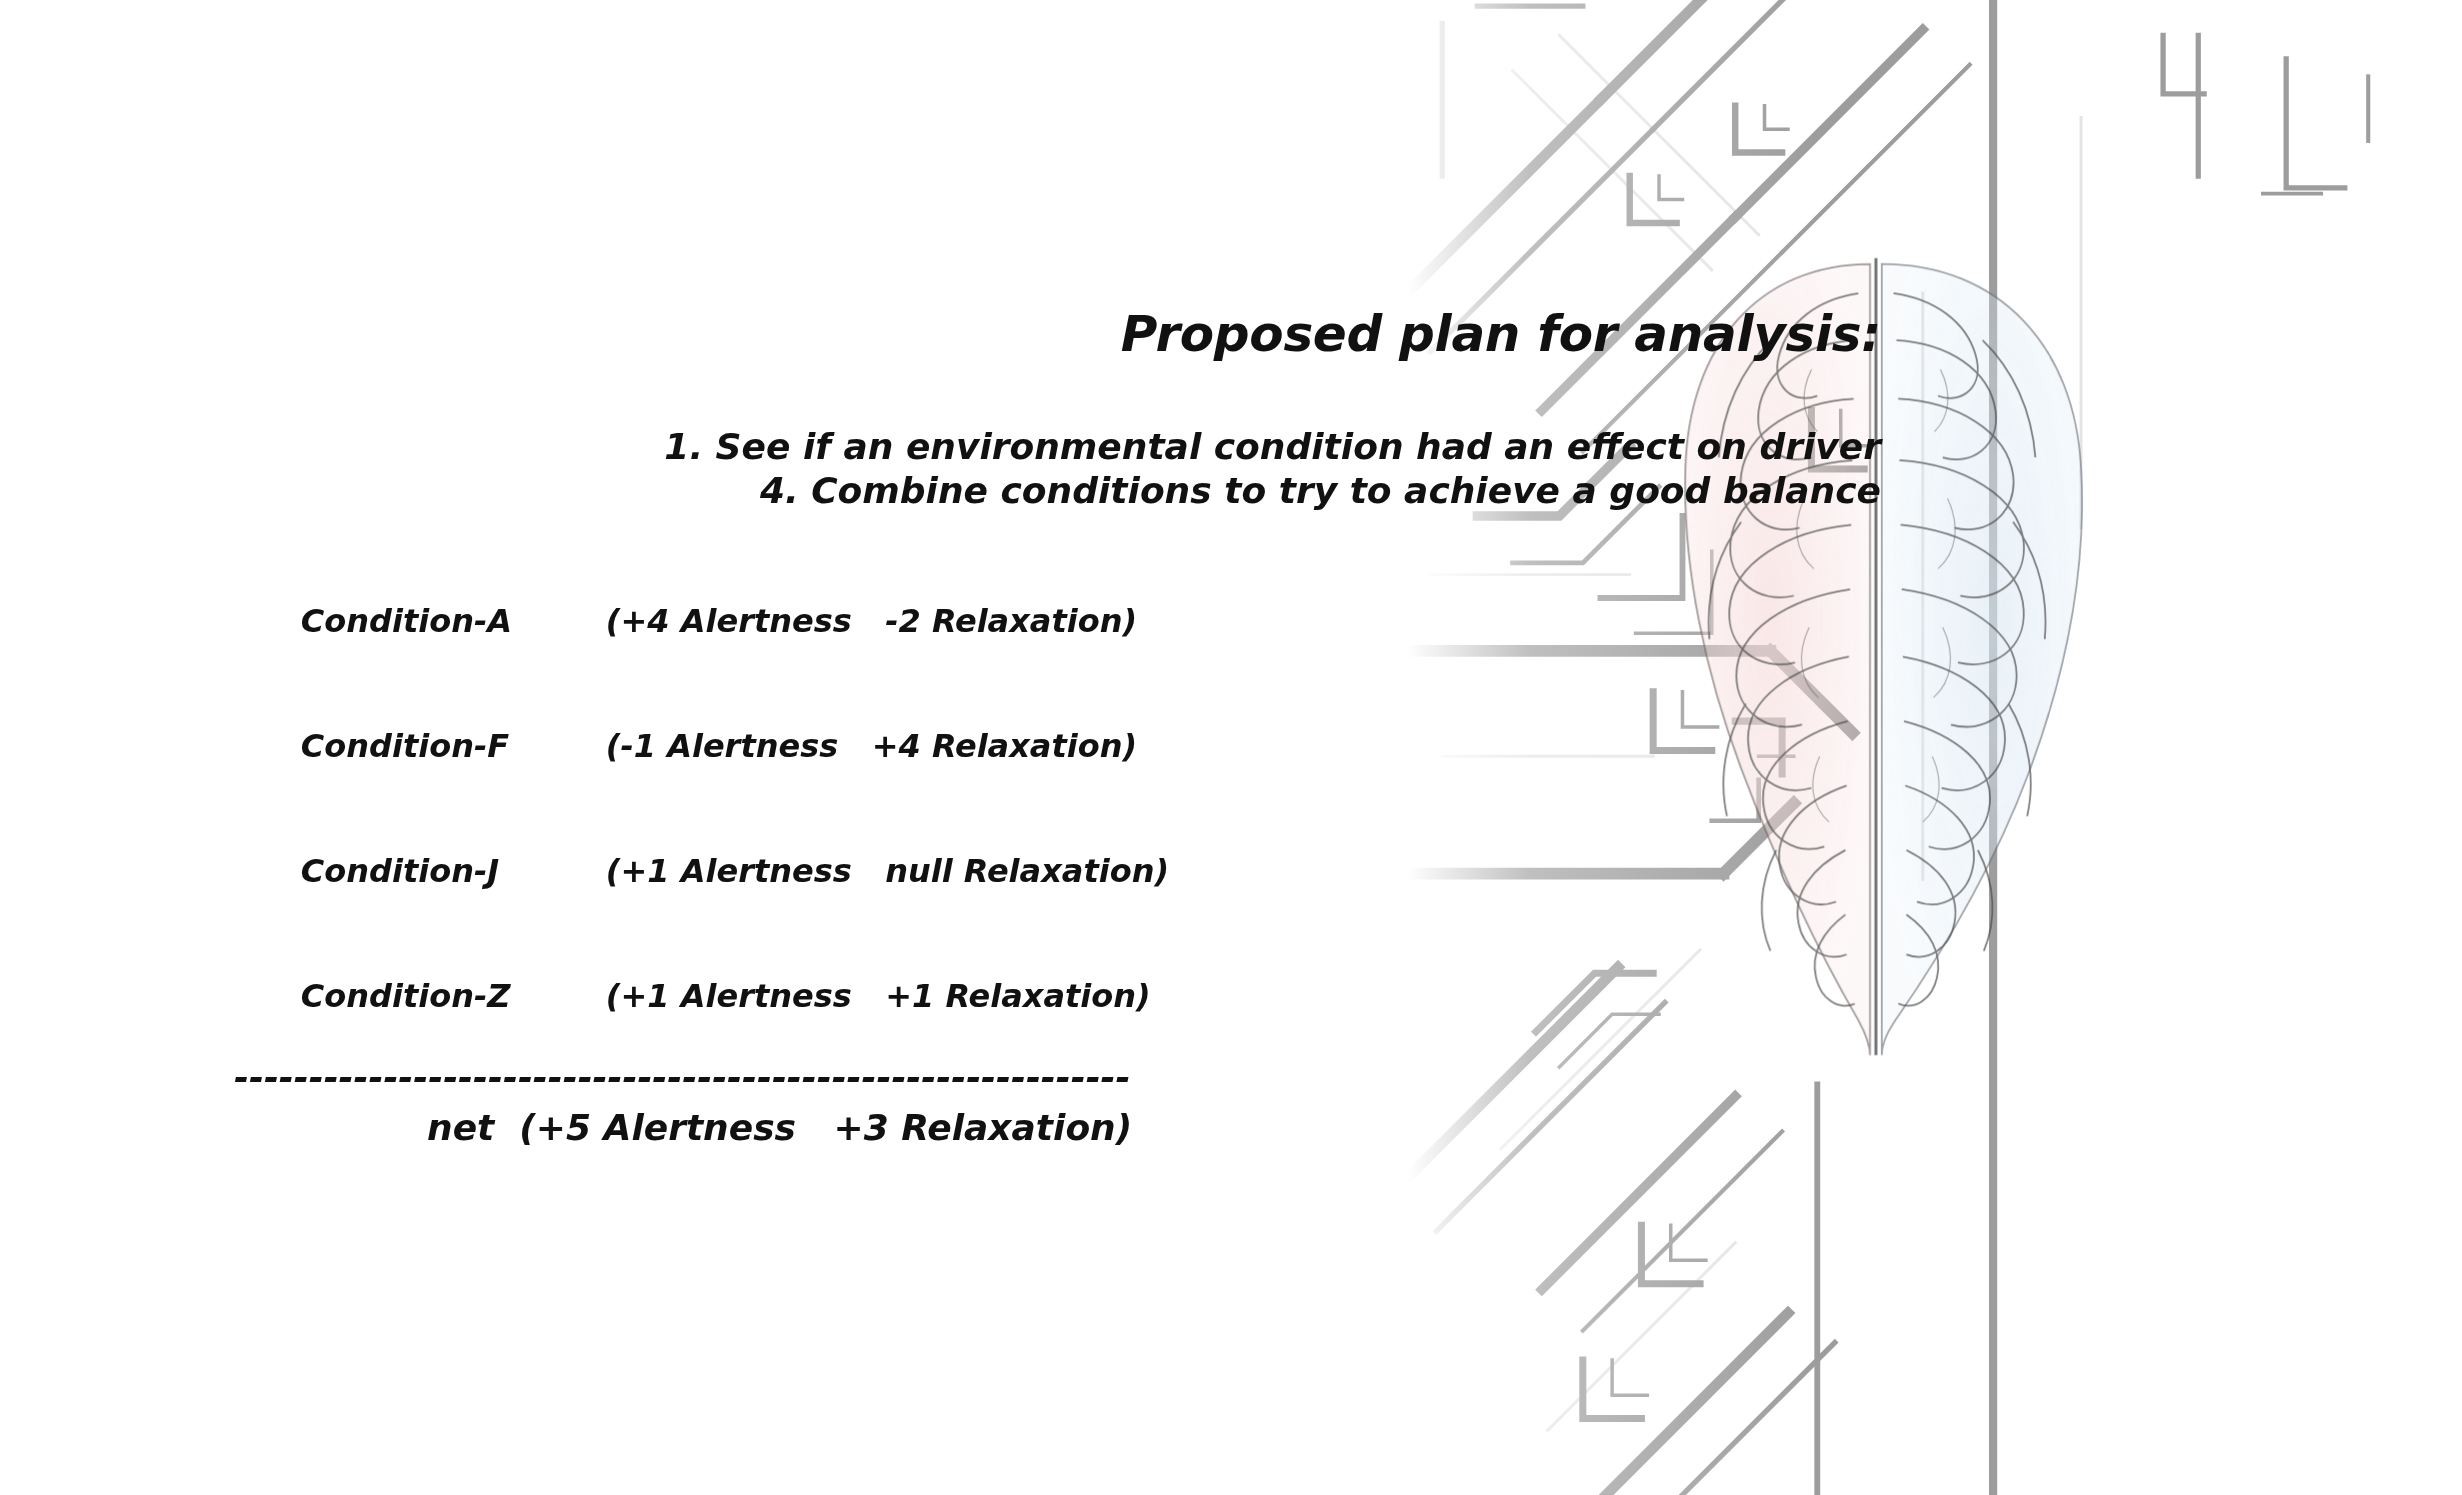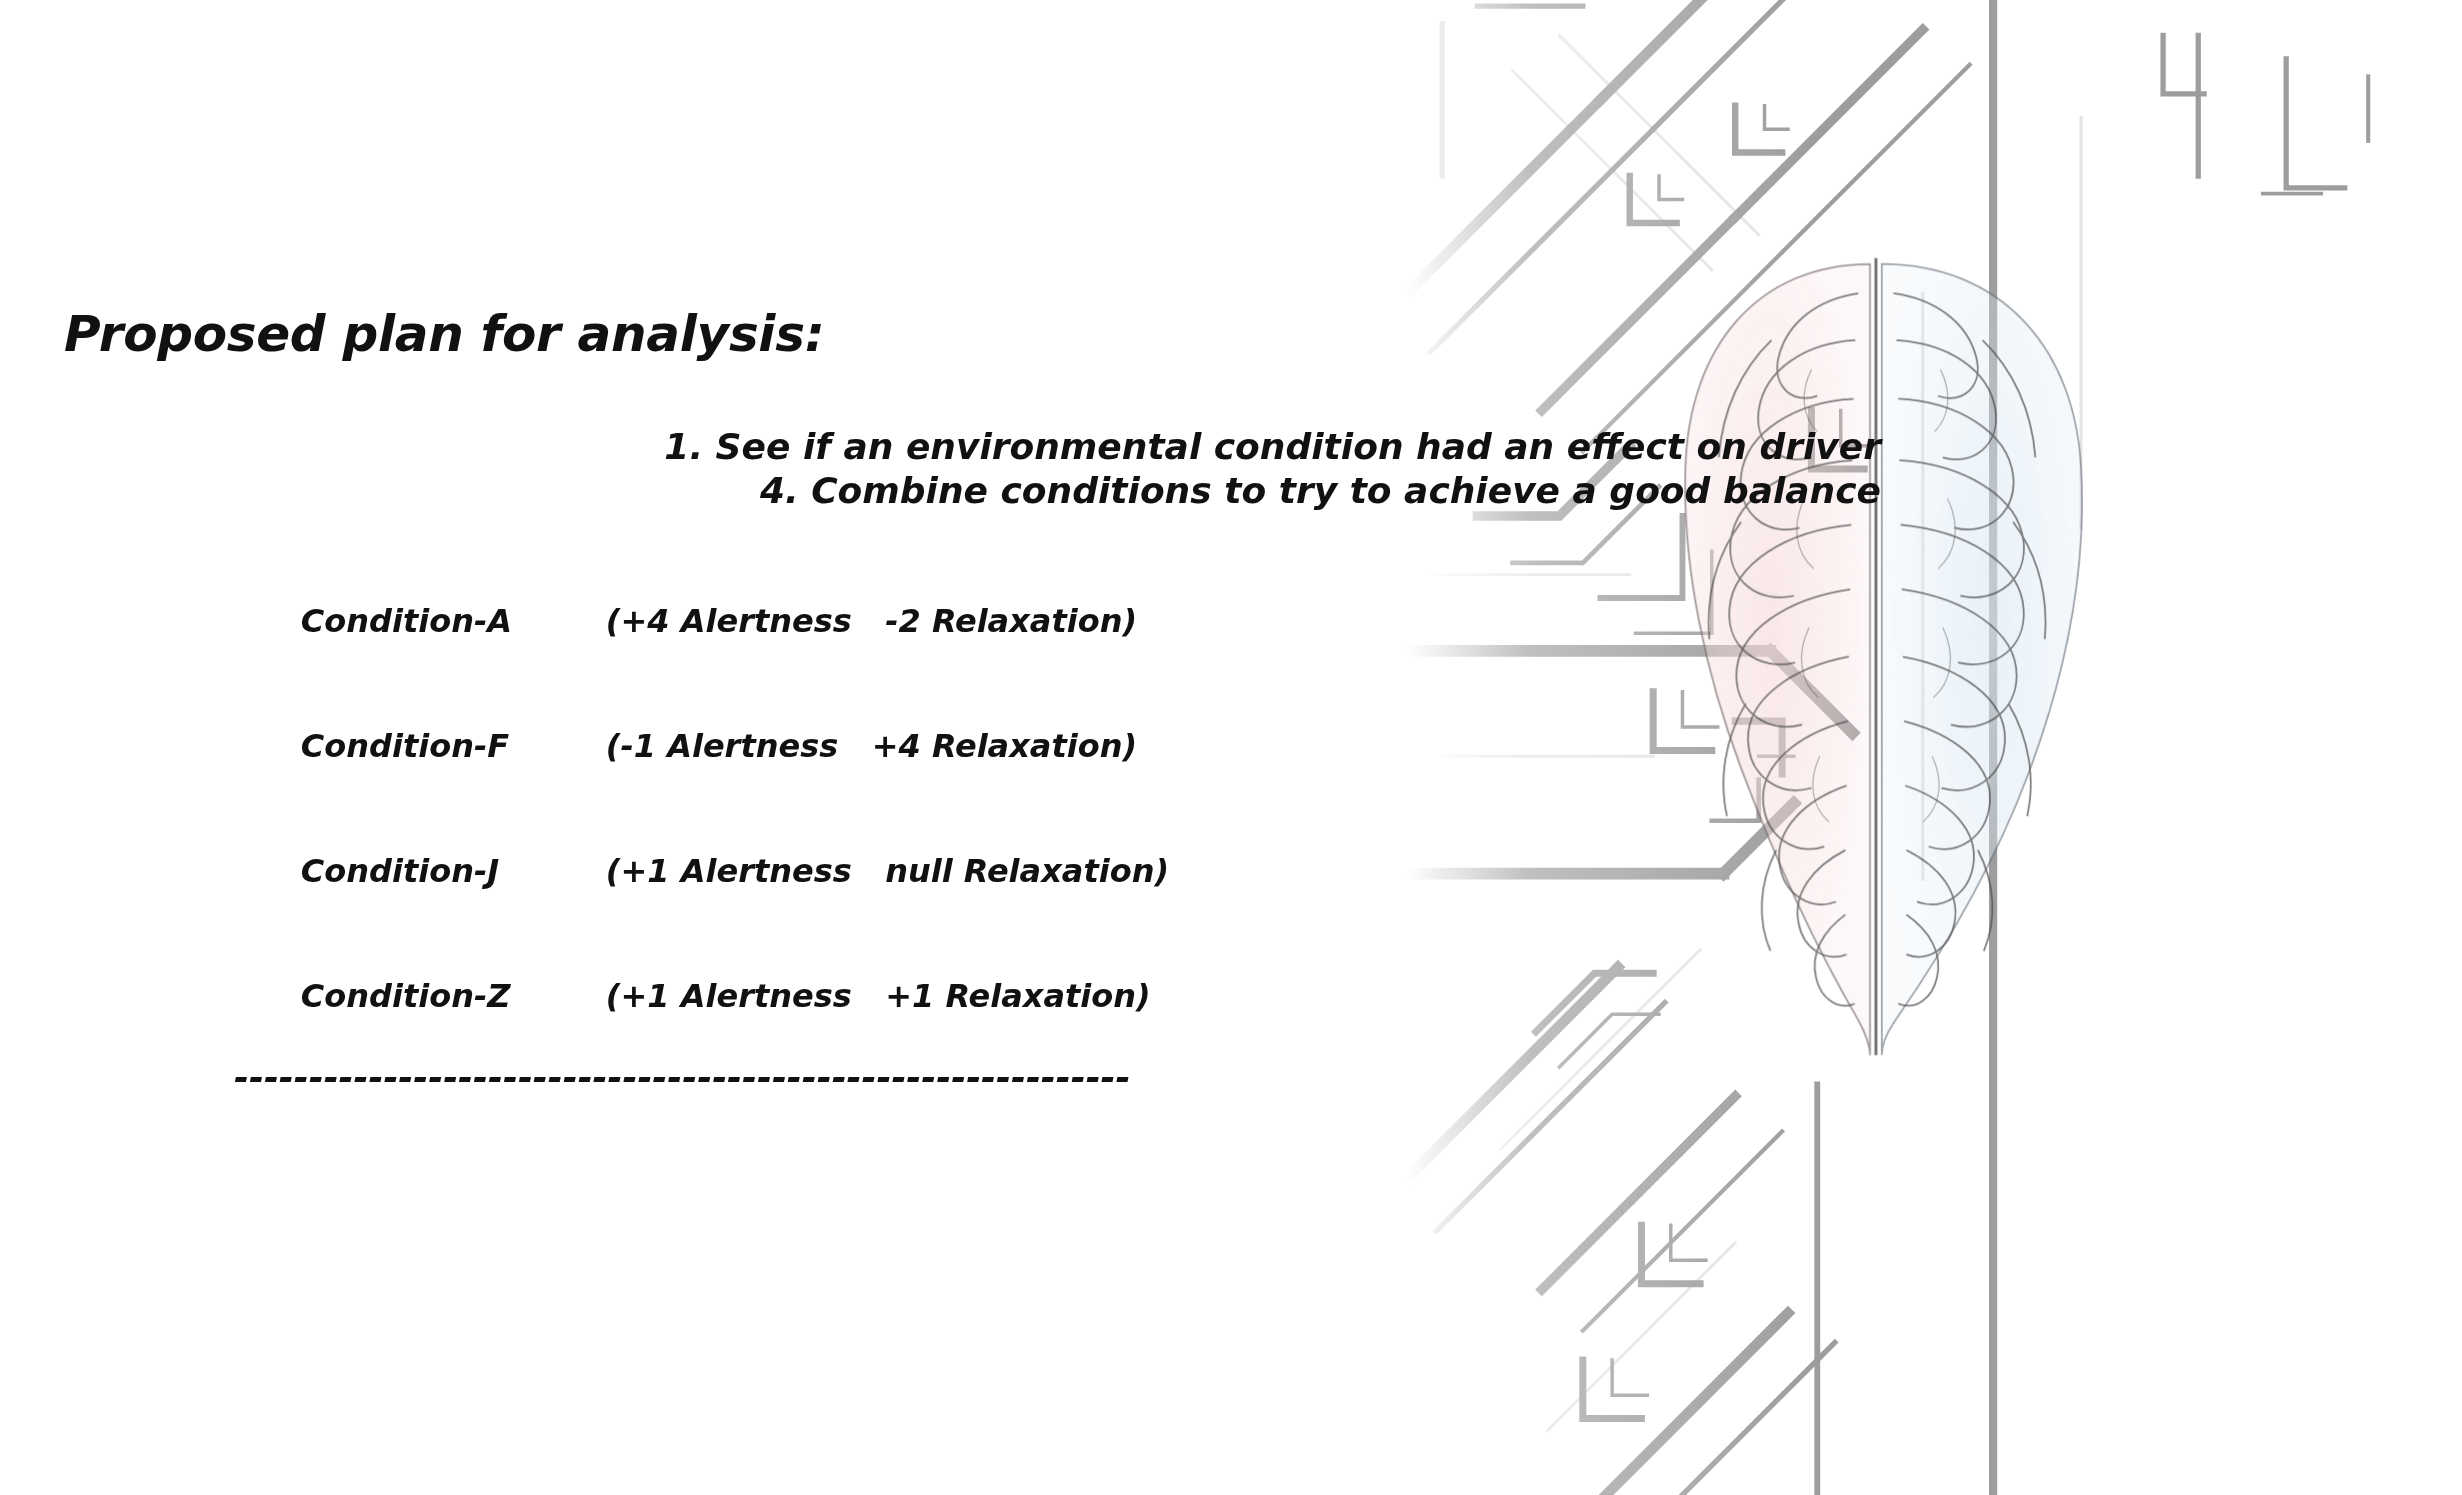"Proposed plan for analysis:" .slide-title { text-align: none -> right }
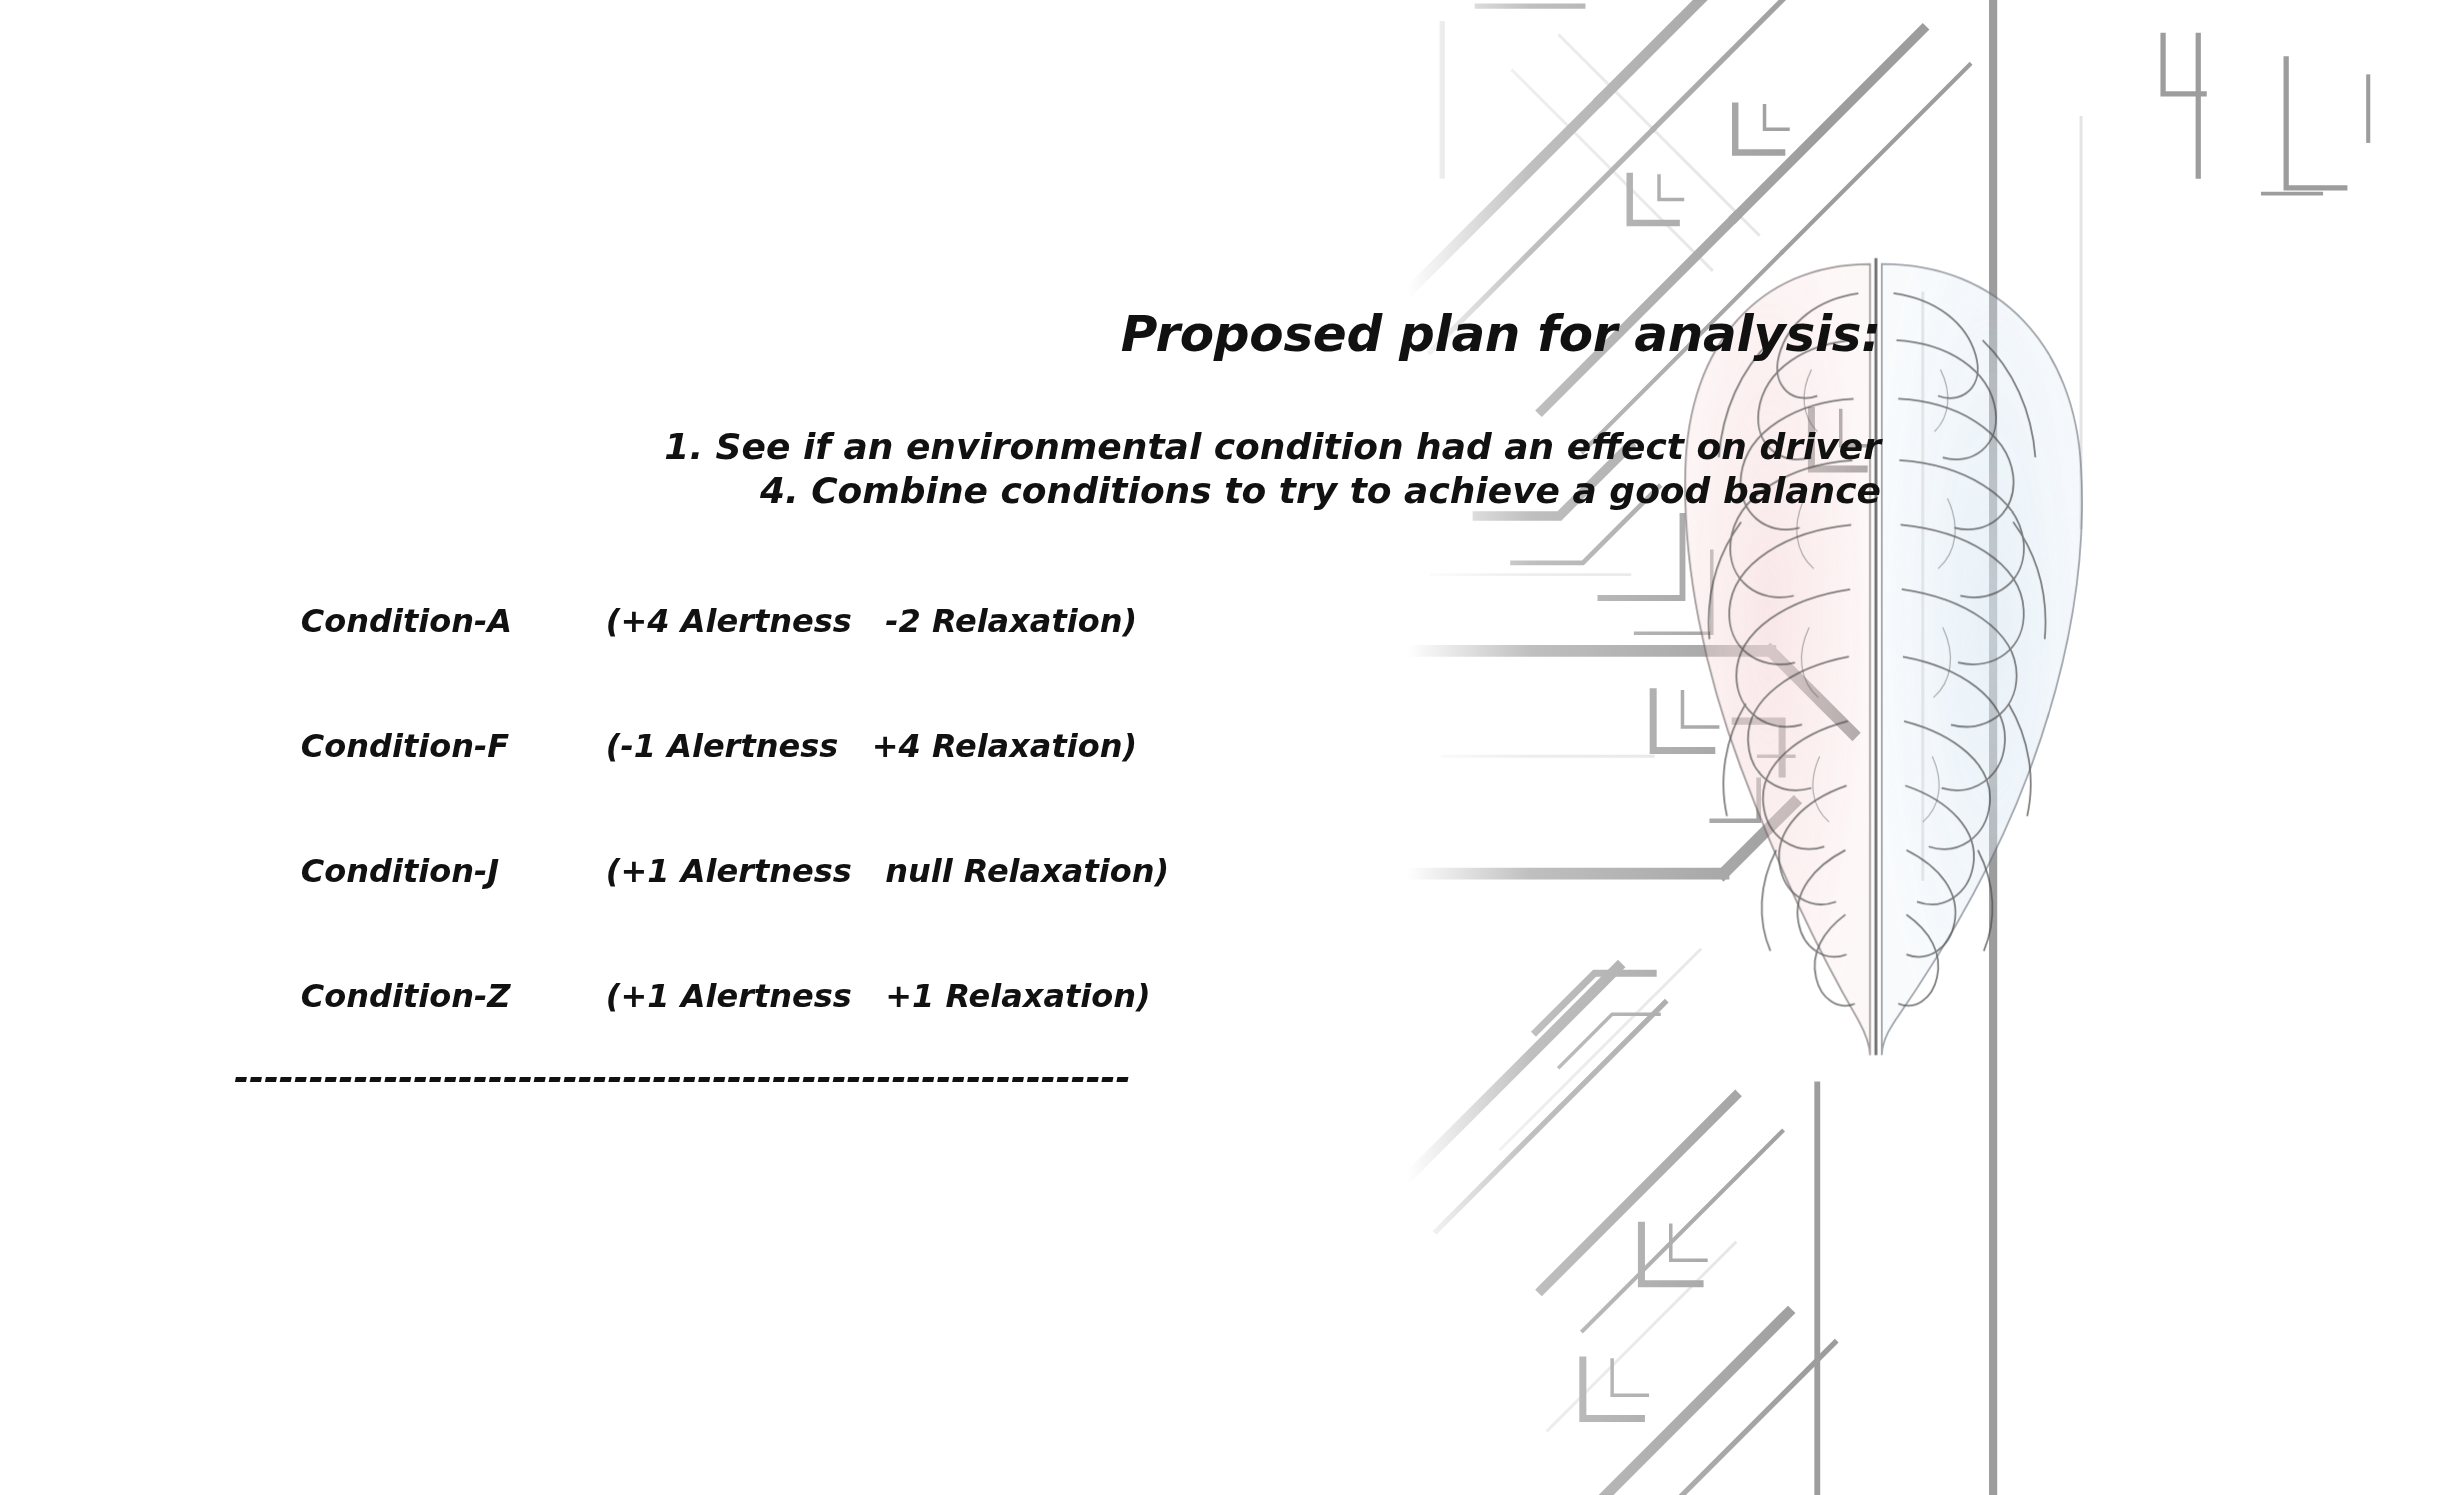"net (+5 Alertness +3 Relaxation)" div.net-row { html: none -> <div>net (+5 Alertness +3 Relaxation)</div> }
